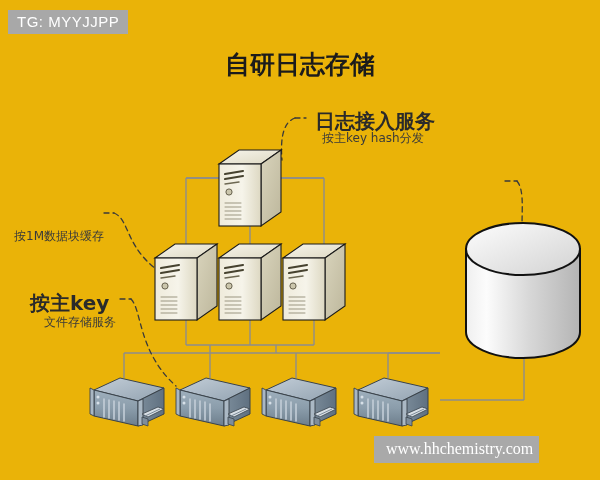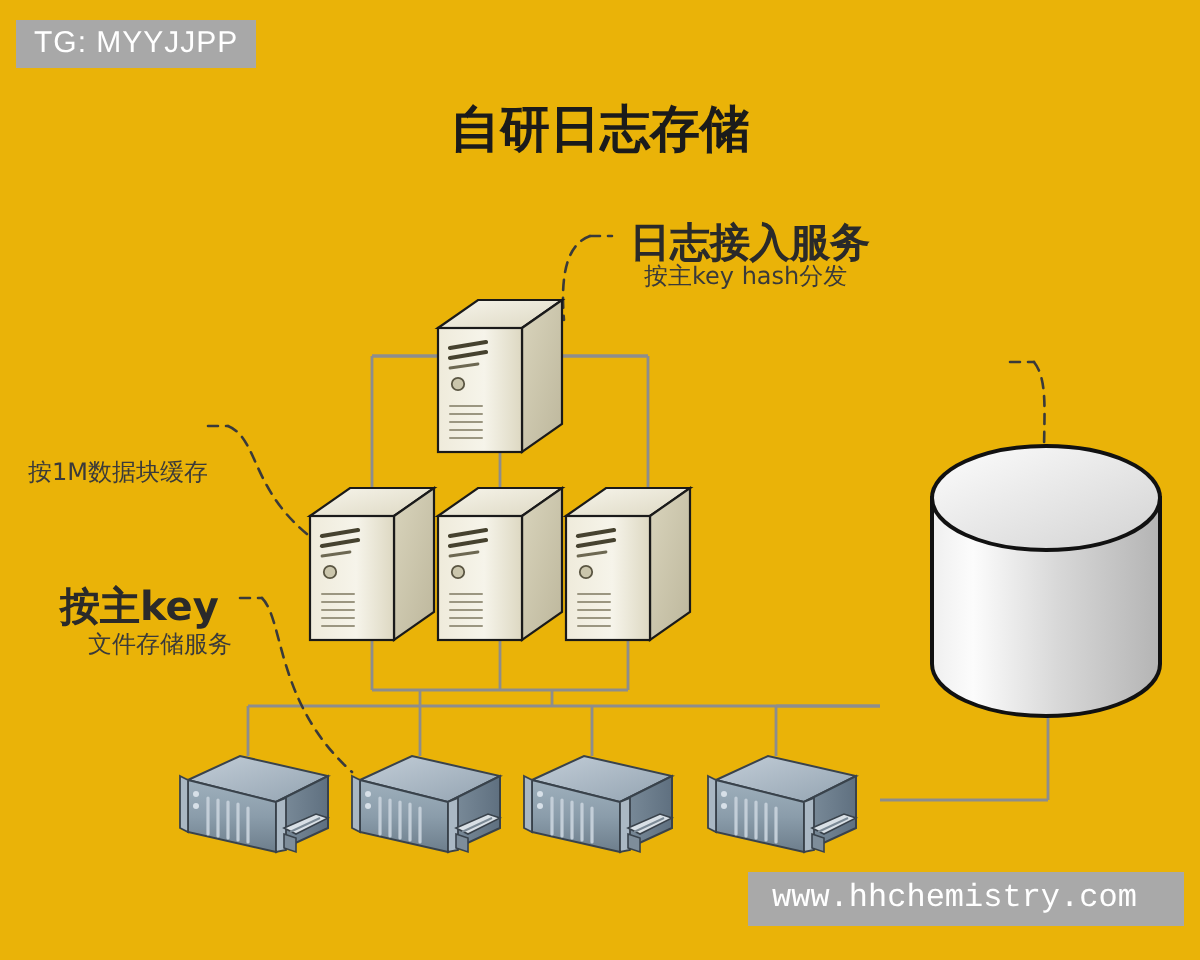"www.hhchemistry.com" #watermark { font-family: Liberation Mono, monospace -> Liberation Serif, serif; padding: 5px 24px 6px 12px -> 5px 6px 6px 12px }
